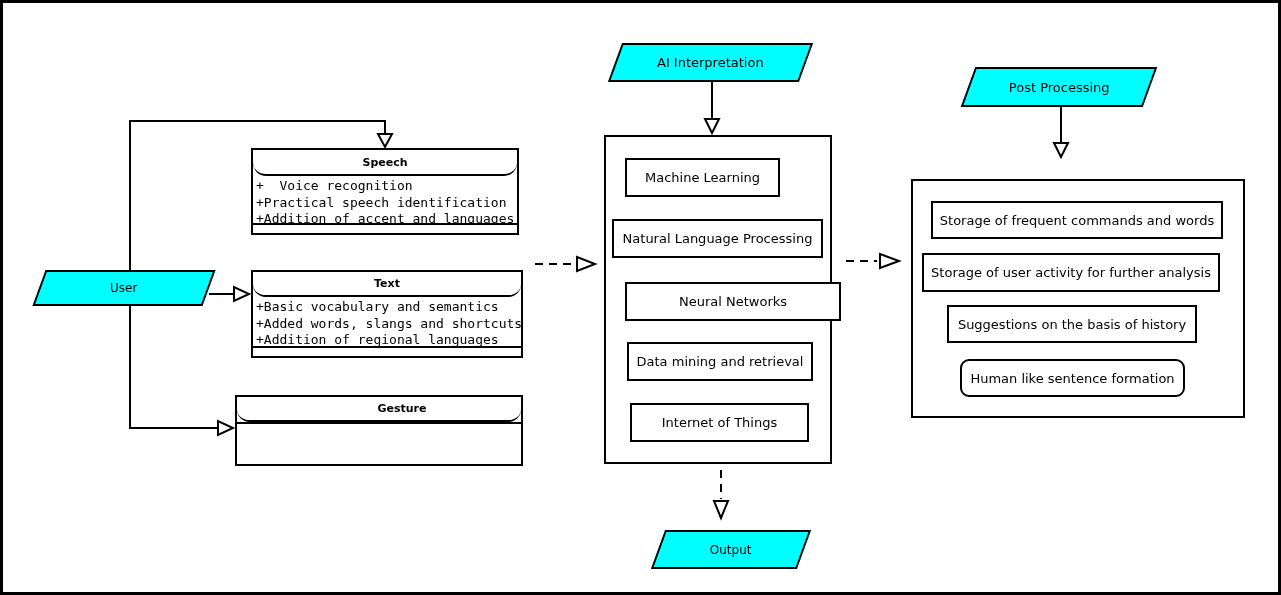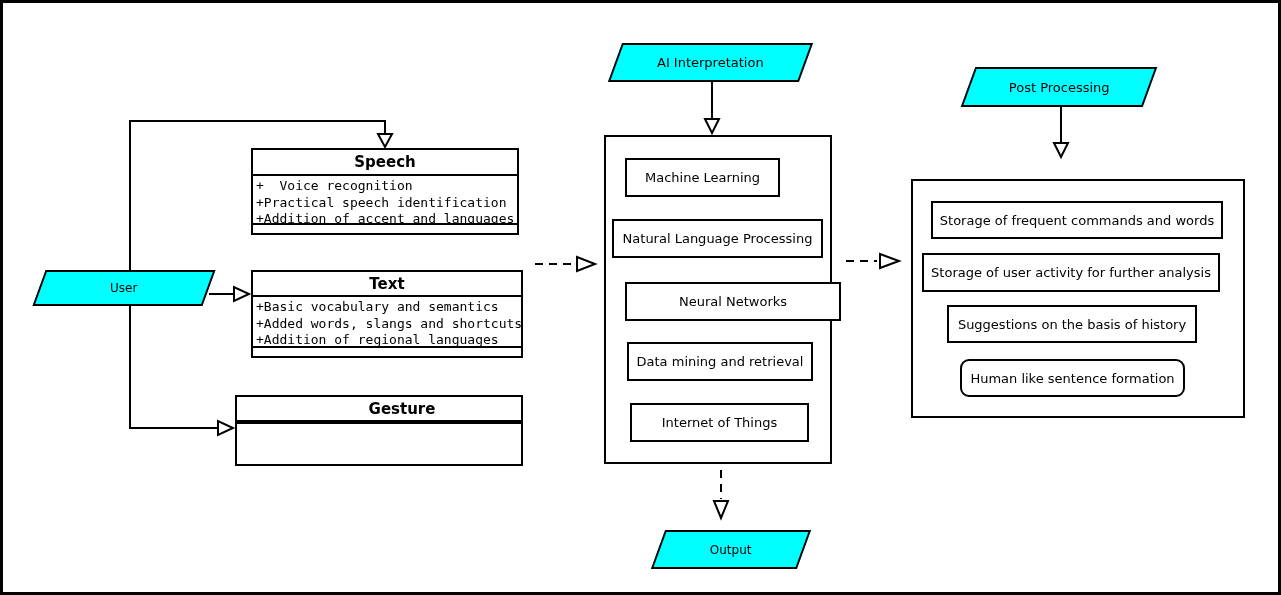"Speech" .cls-title { border-radius: none -> 13px; font-size: 15px -> 11px }
